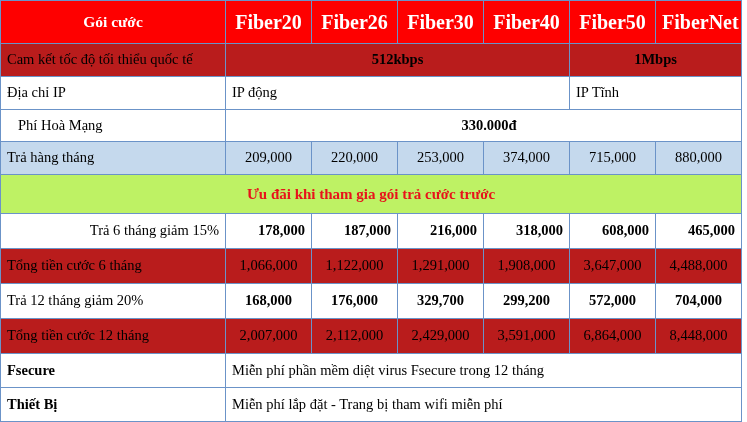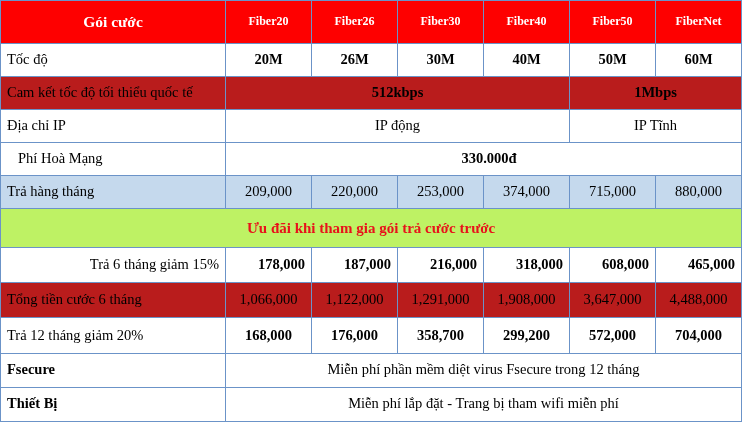"Fiber20" tr.head-row td { font-size: 12px -> 20px }
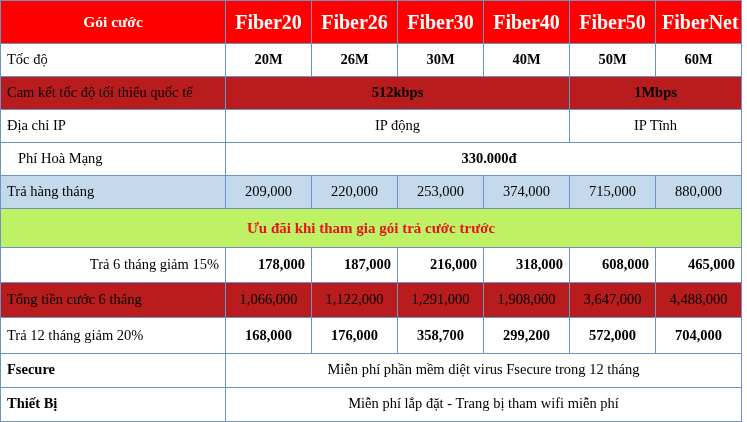"Tốc độ" tr.r-speed { html: <tr> <td>Tốc độ</td> <td>20M</td> <td>26M</td> <td>30M</td> <td>40M</td> <td>50M</td> <td>60M</td> </tr> -> none }
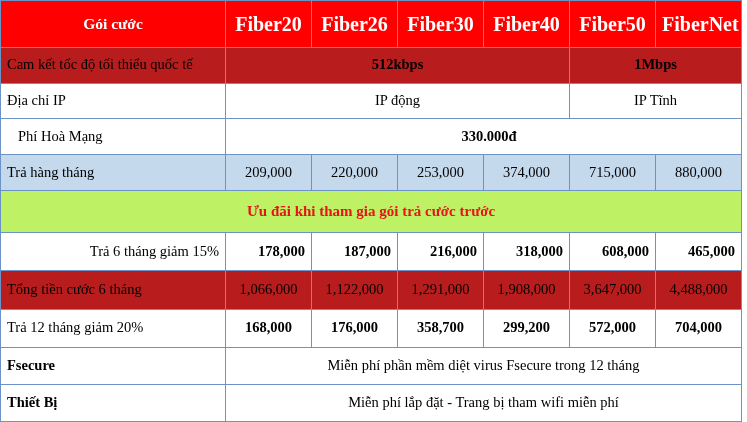"IP động" td.merged-normal { text-align: center -> left }
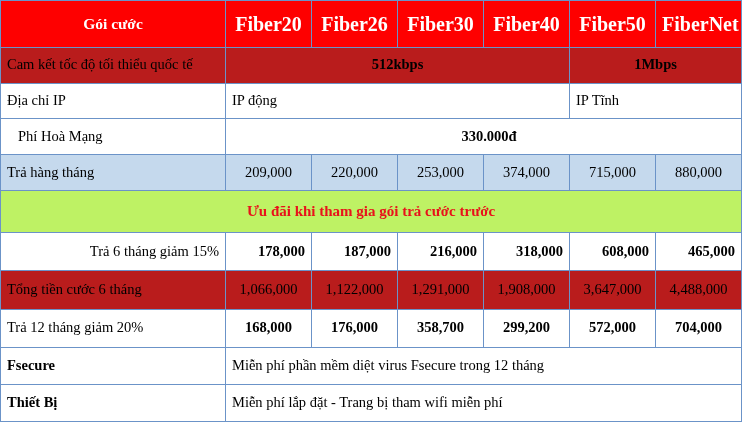"358,700" td.val-bold { text: 358,700 -> 329,700 }
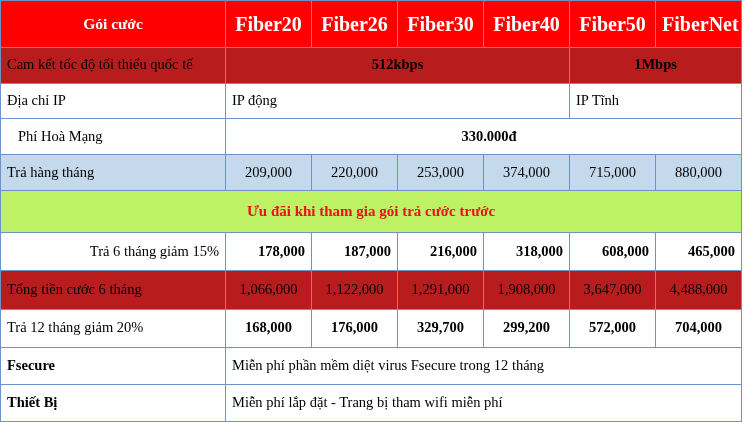"Tổng tiền cước 12 tháng" tr.r-12mt { html: none -> <tr> <td>Tổng tiền cước 12 tháng</td> <td>2,007,000</td> <td>2,112,000</td> <td>2,429,000</td> <td>3,591,000</td> <td>6,864,000</td> <td>8,448,000</td> </tr> }
